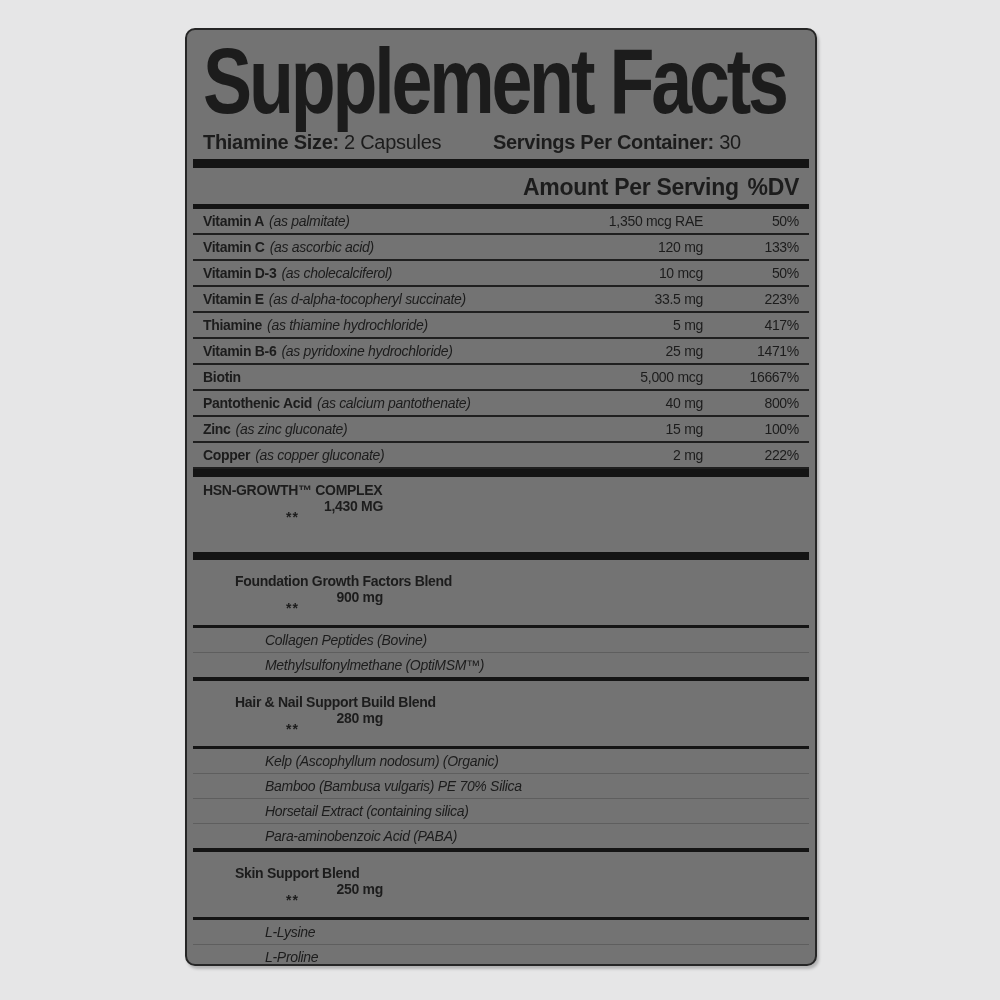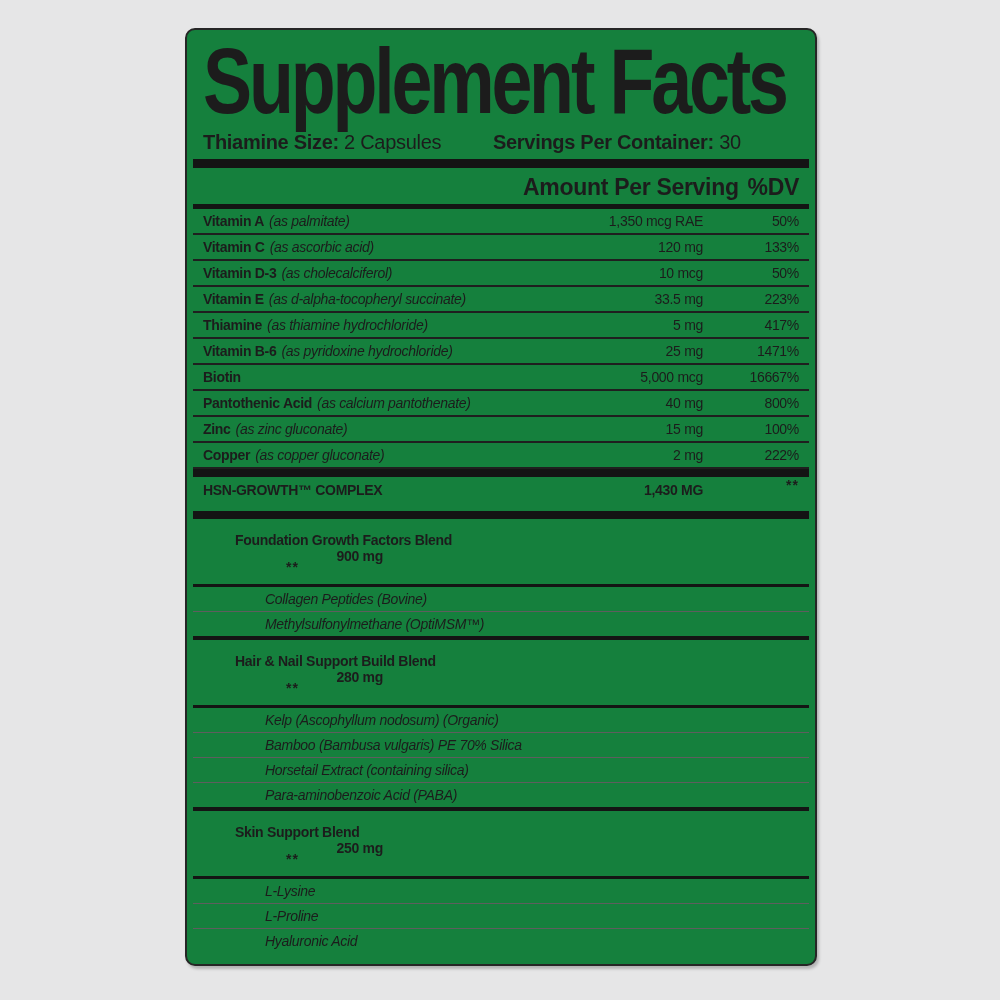"Supplement Facts" .panel { background: #15803d -> #737373 }
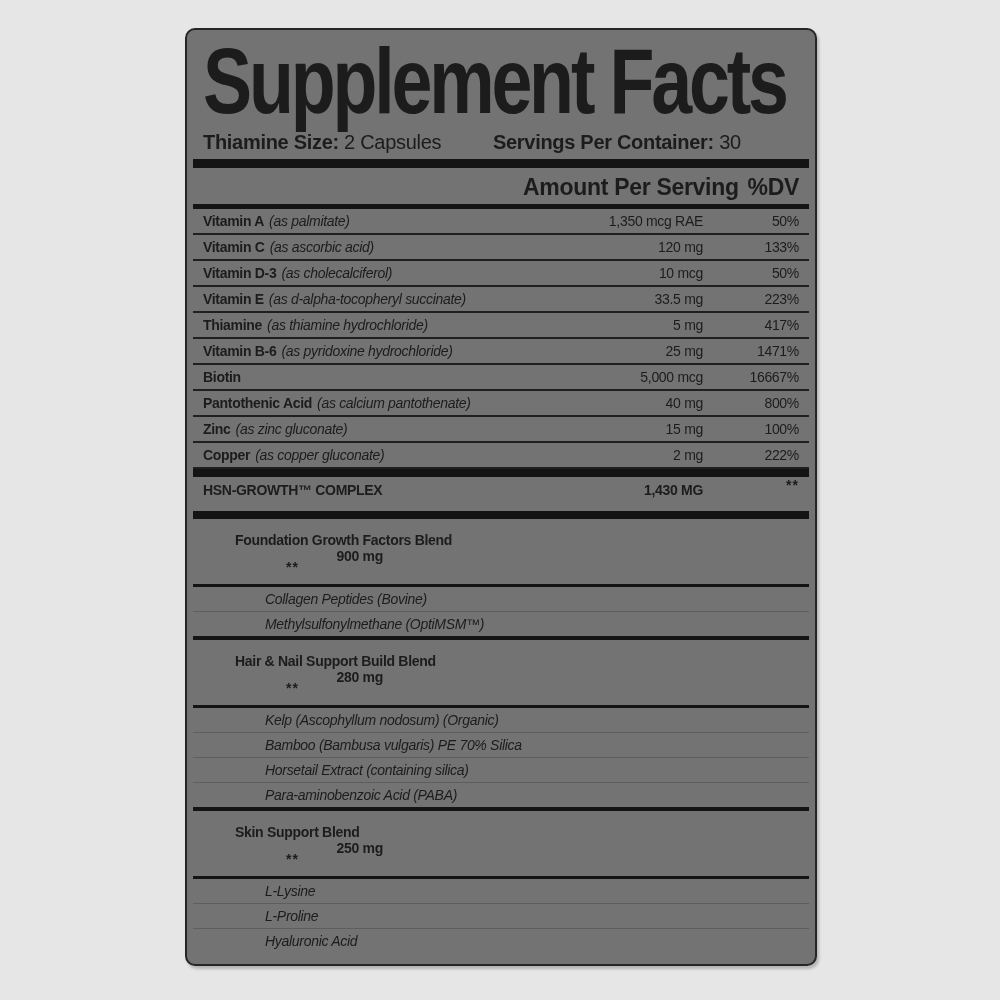"HSN-GROWTH™ COMPLEX" .complex-row { flex-direction: none -> column; padding-bottom: 13px -> 22px }
